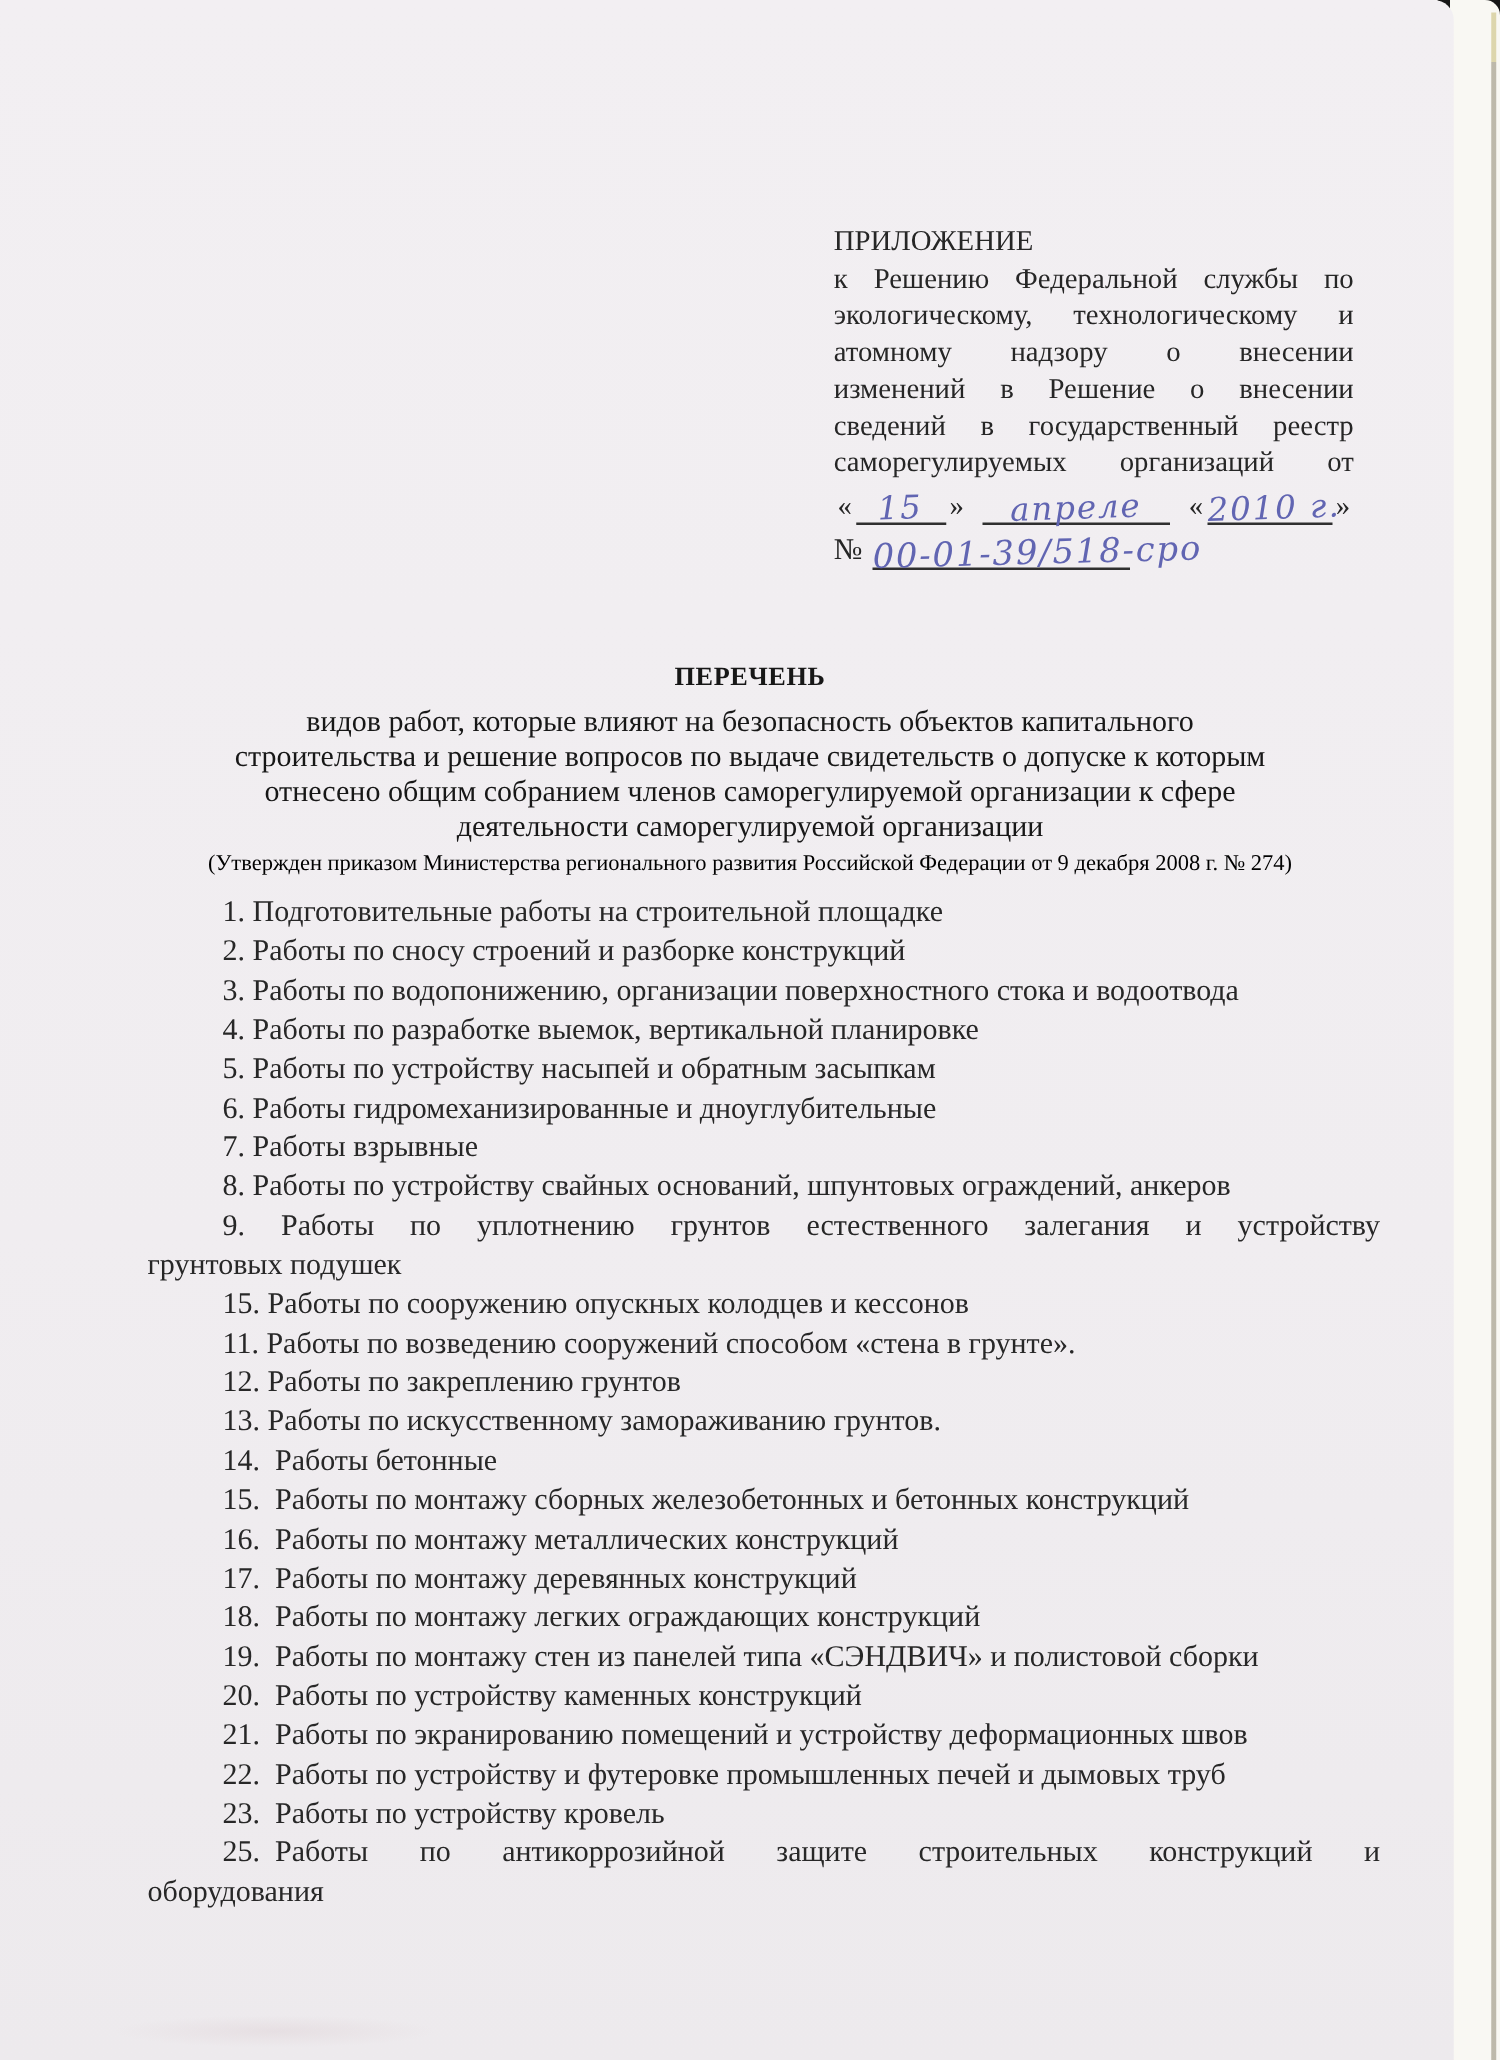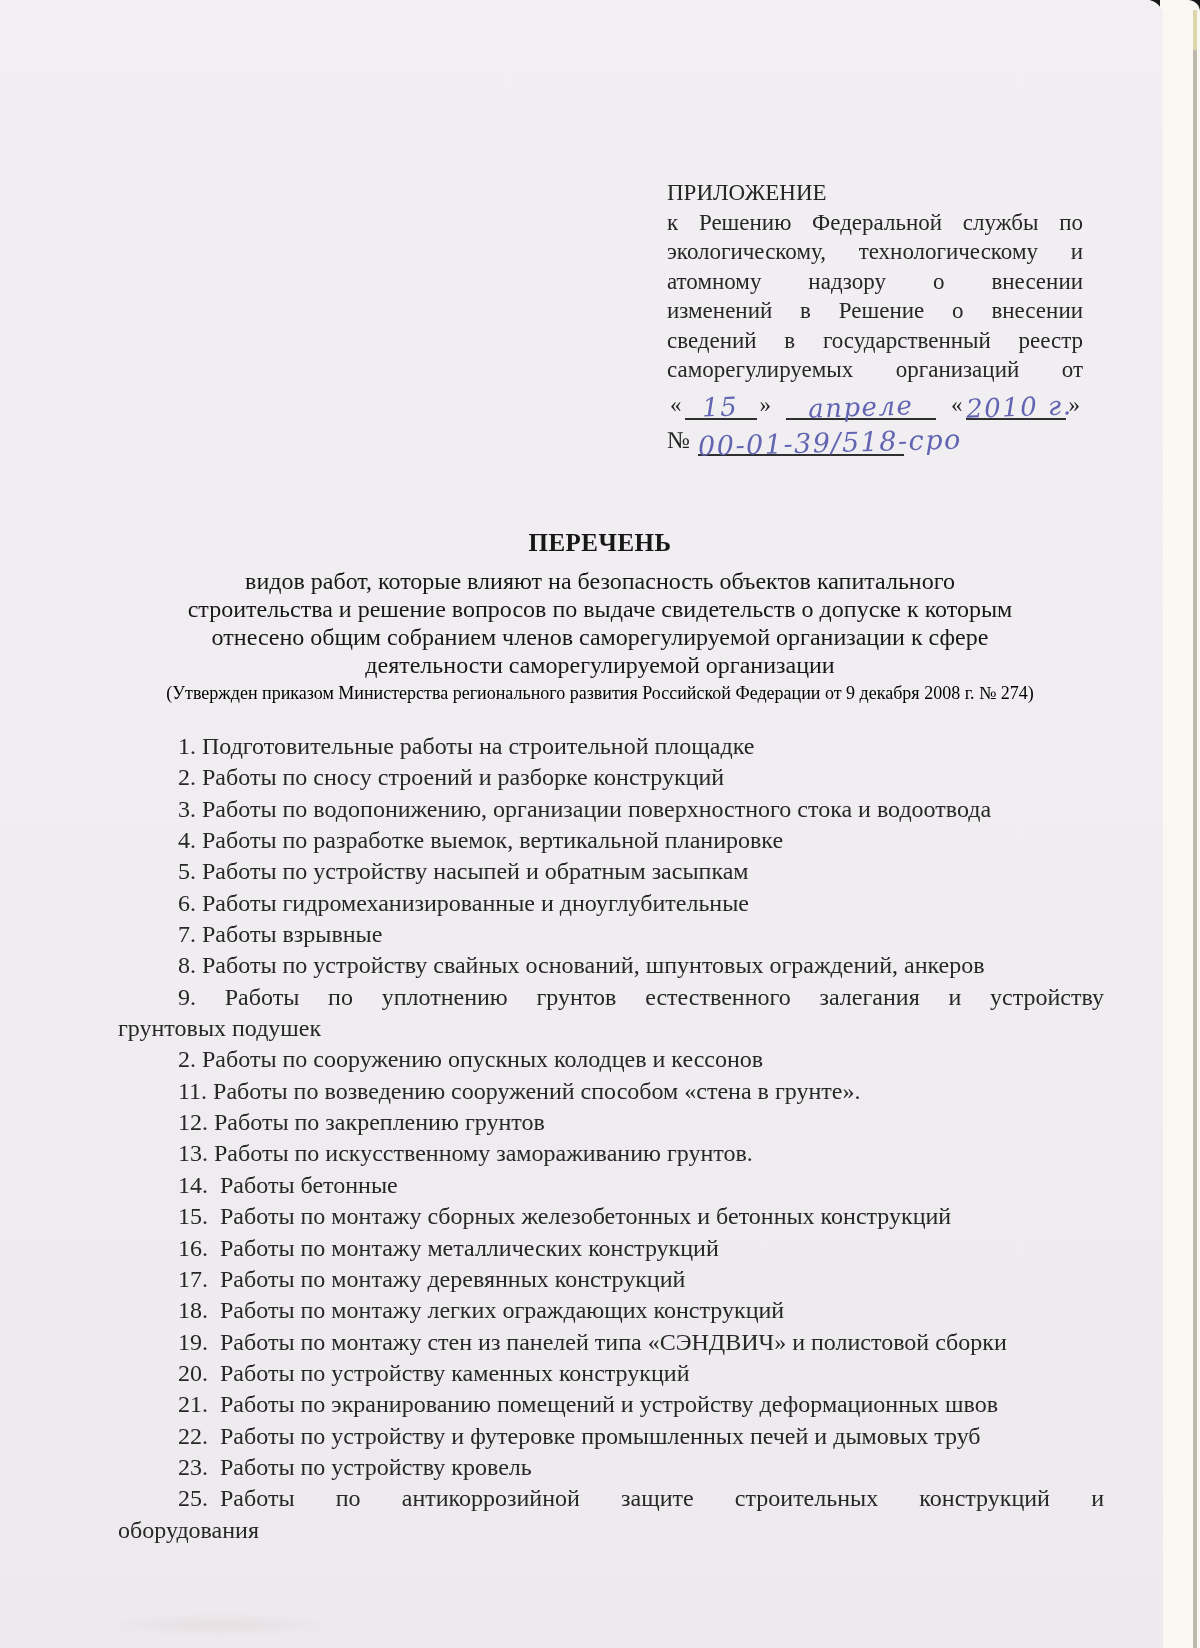"ПЕРЕЧЕНЬ" .title-heading { font-size: 25px -> 21px }
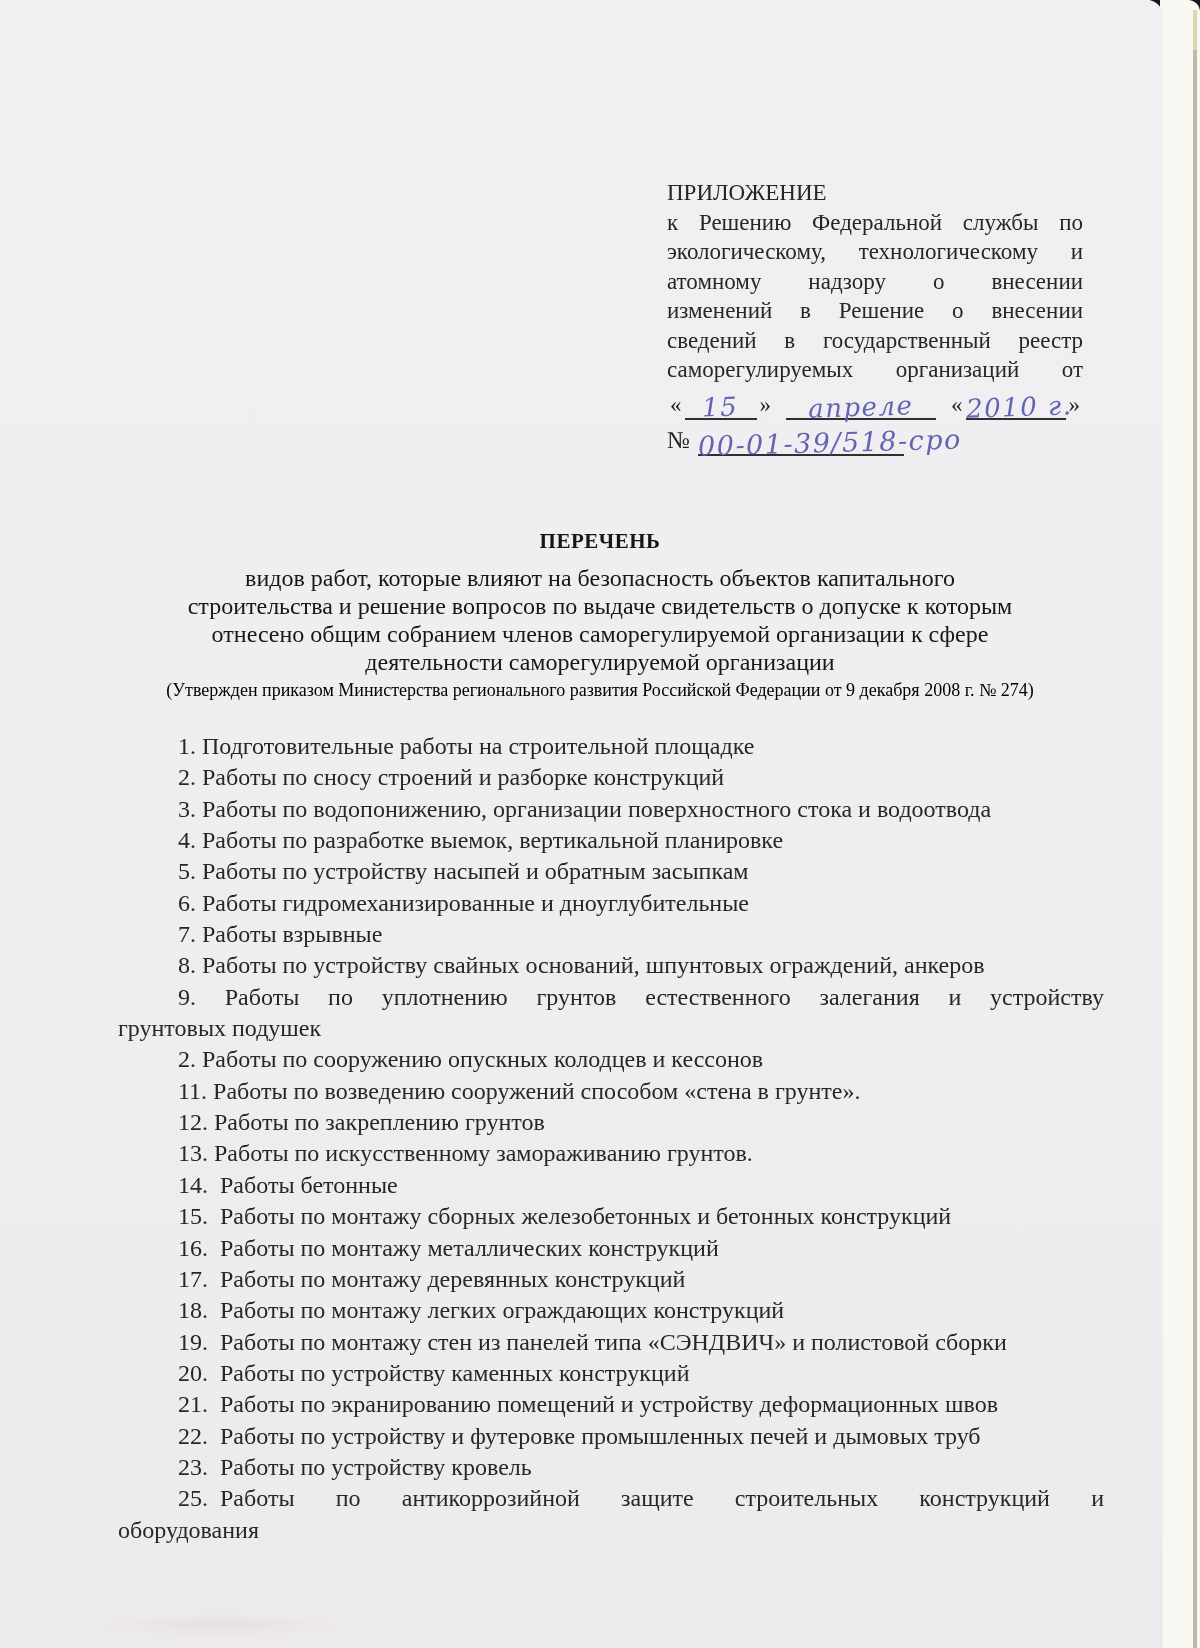"1. Подготовительные работы на" .list { top: 731px -> 715px }
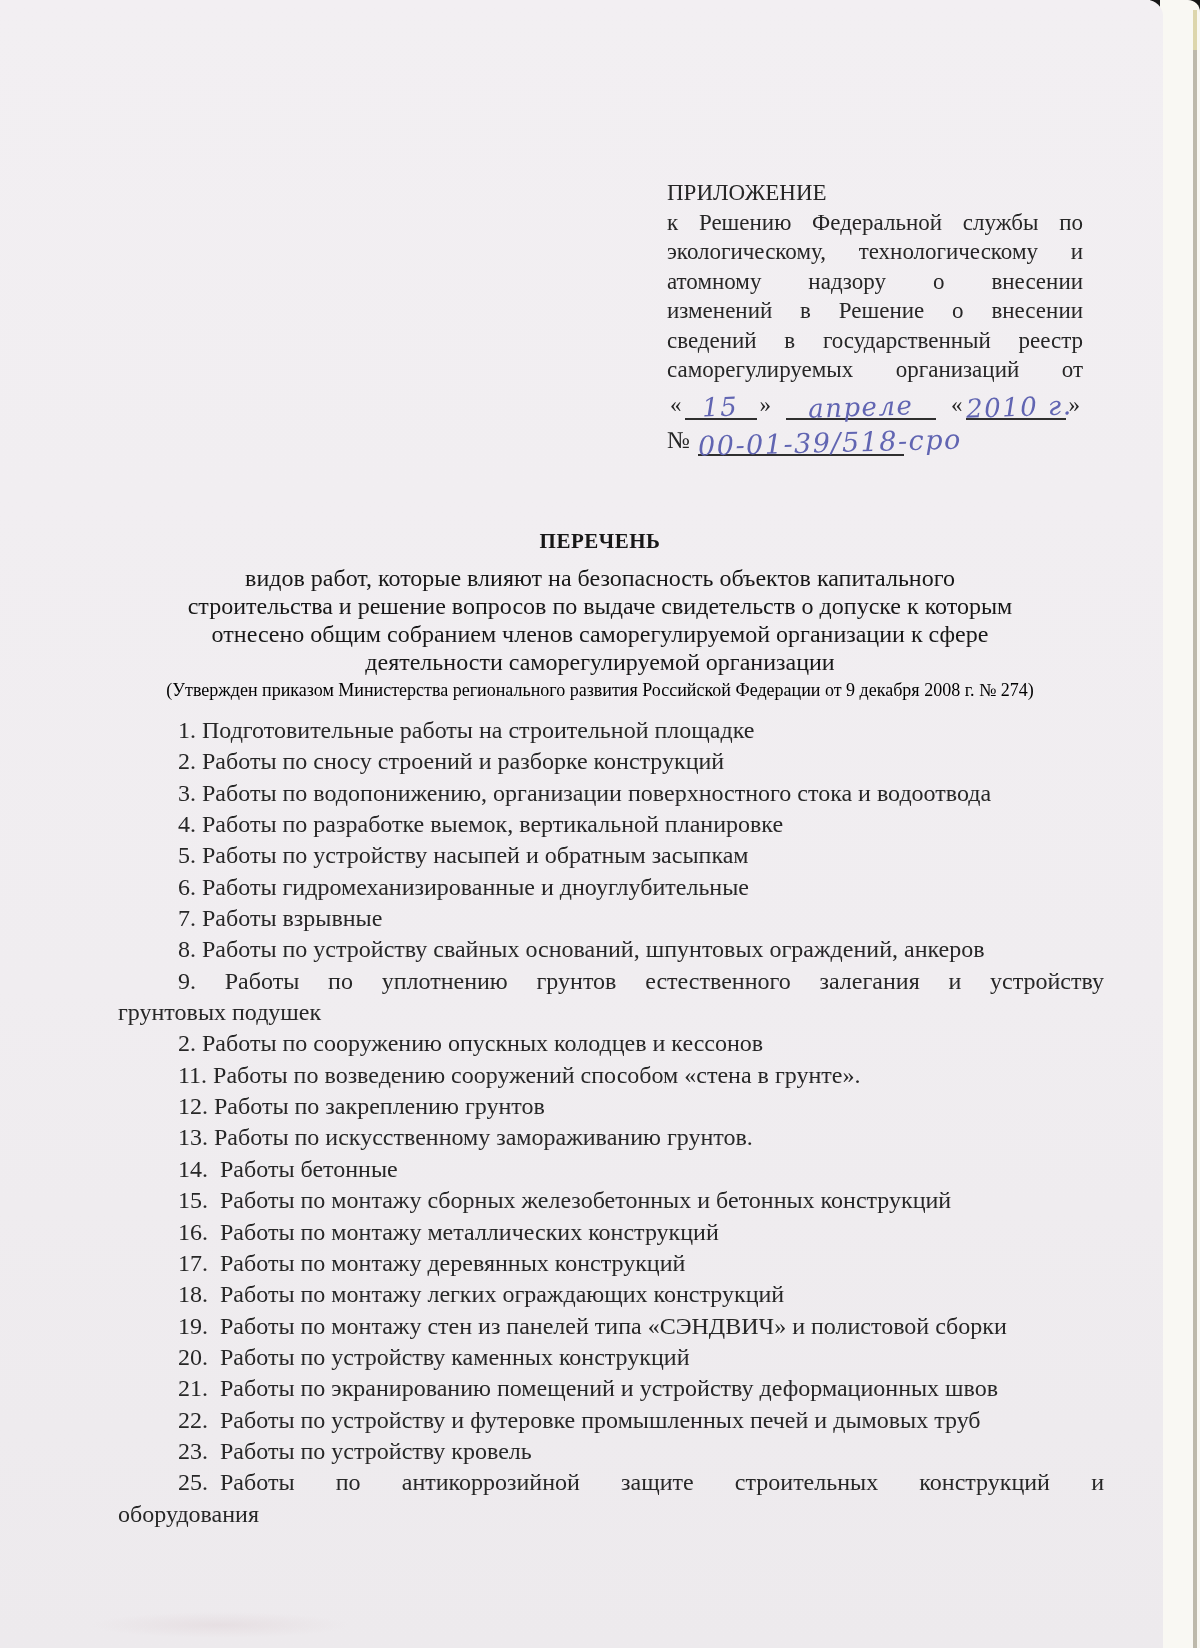"2. Работы по сооружению опускных" div.item { text: 2 -> 15 }
